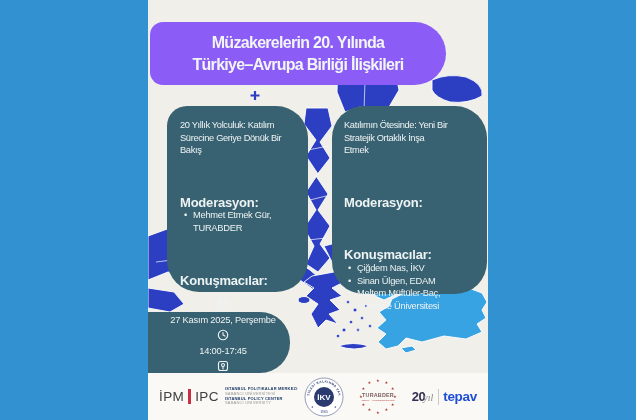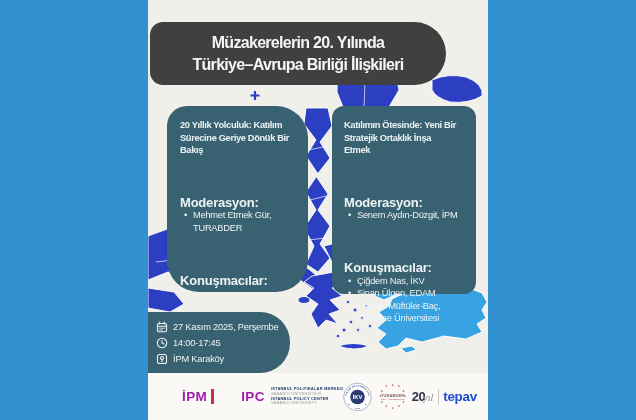"Müzakerelerin 20. Yılında" .title-box { background: #404040 -> #8b5cf6 }
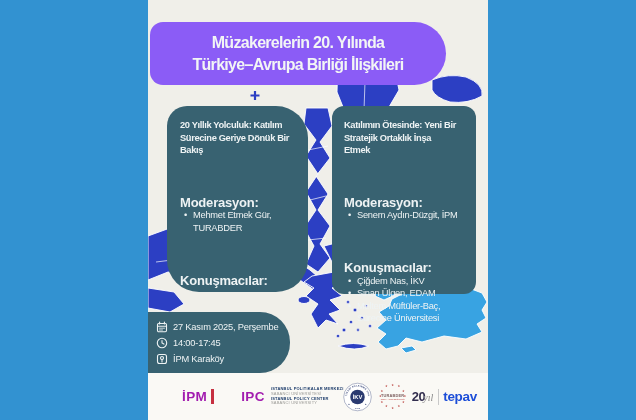"20 Yıllık Yolculuk: Katılım" .panel-heading { font-weight: 700 -> 400 }
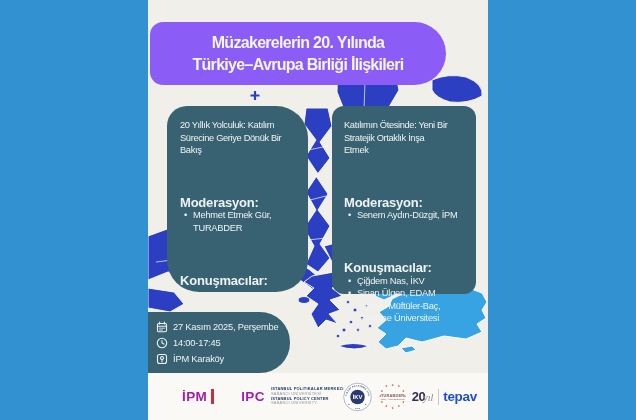"Katılımın Ötesinde: Yeni Bir" .panel-right { border-radius: 12px -> 32px; width: 144px -> 155px }
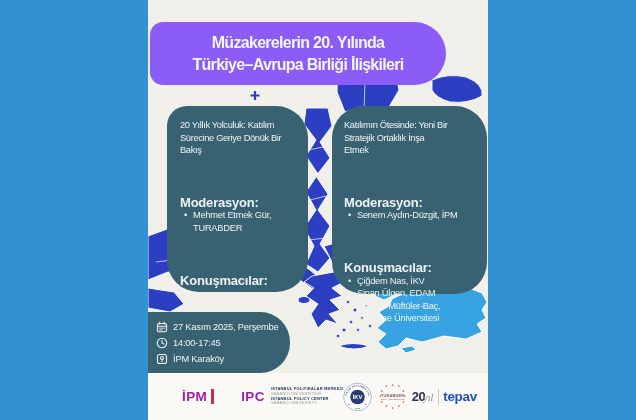"Senem Aydın-Düzgit, İPM" ul.panel-list { html: <ul> <li>Senem Aydın-Düzgit, İPM</li> </ul> -> none }
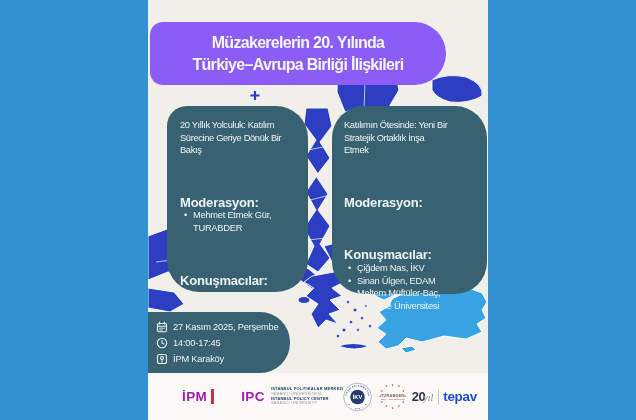"27 Kasım 2025, Perşembe" .date-row { flex-direction: none -> column }
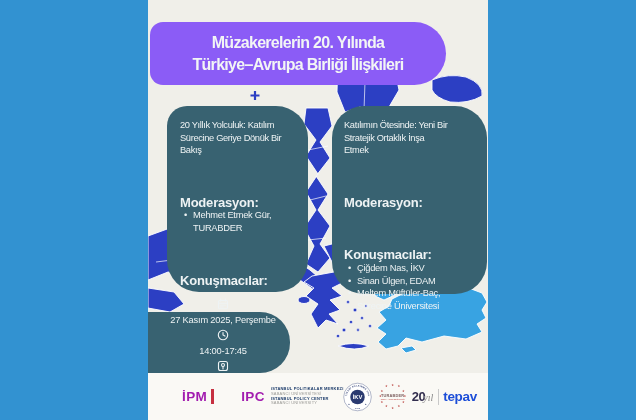"İPM" .ipm-word { color: #a21caf -> #404040; font-weight: 700 -> 400; margin-left: 23px -> none }
